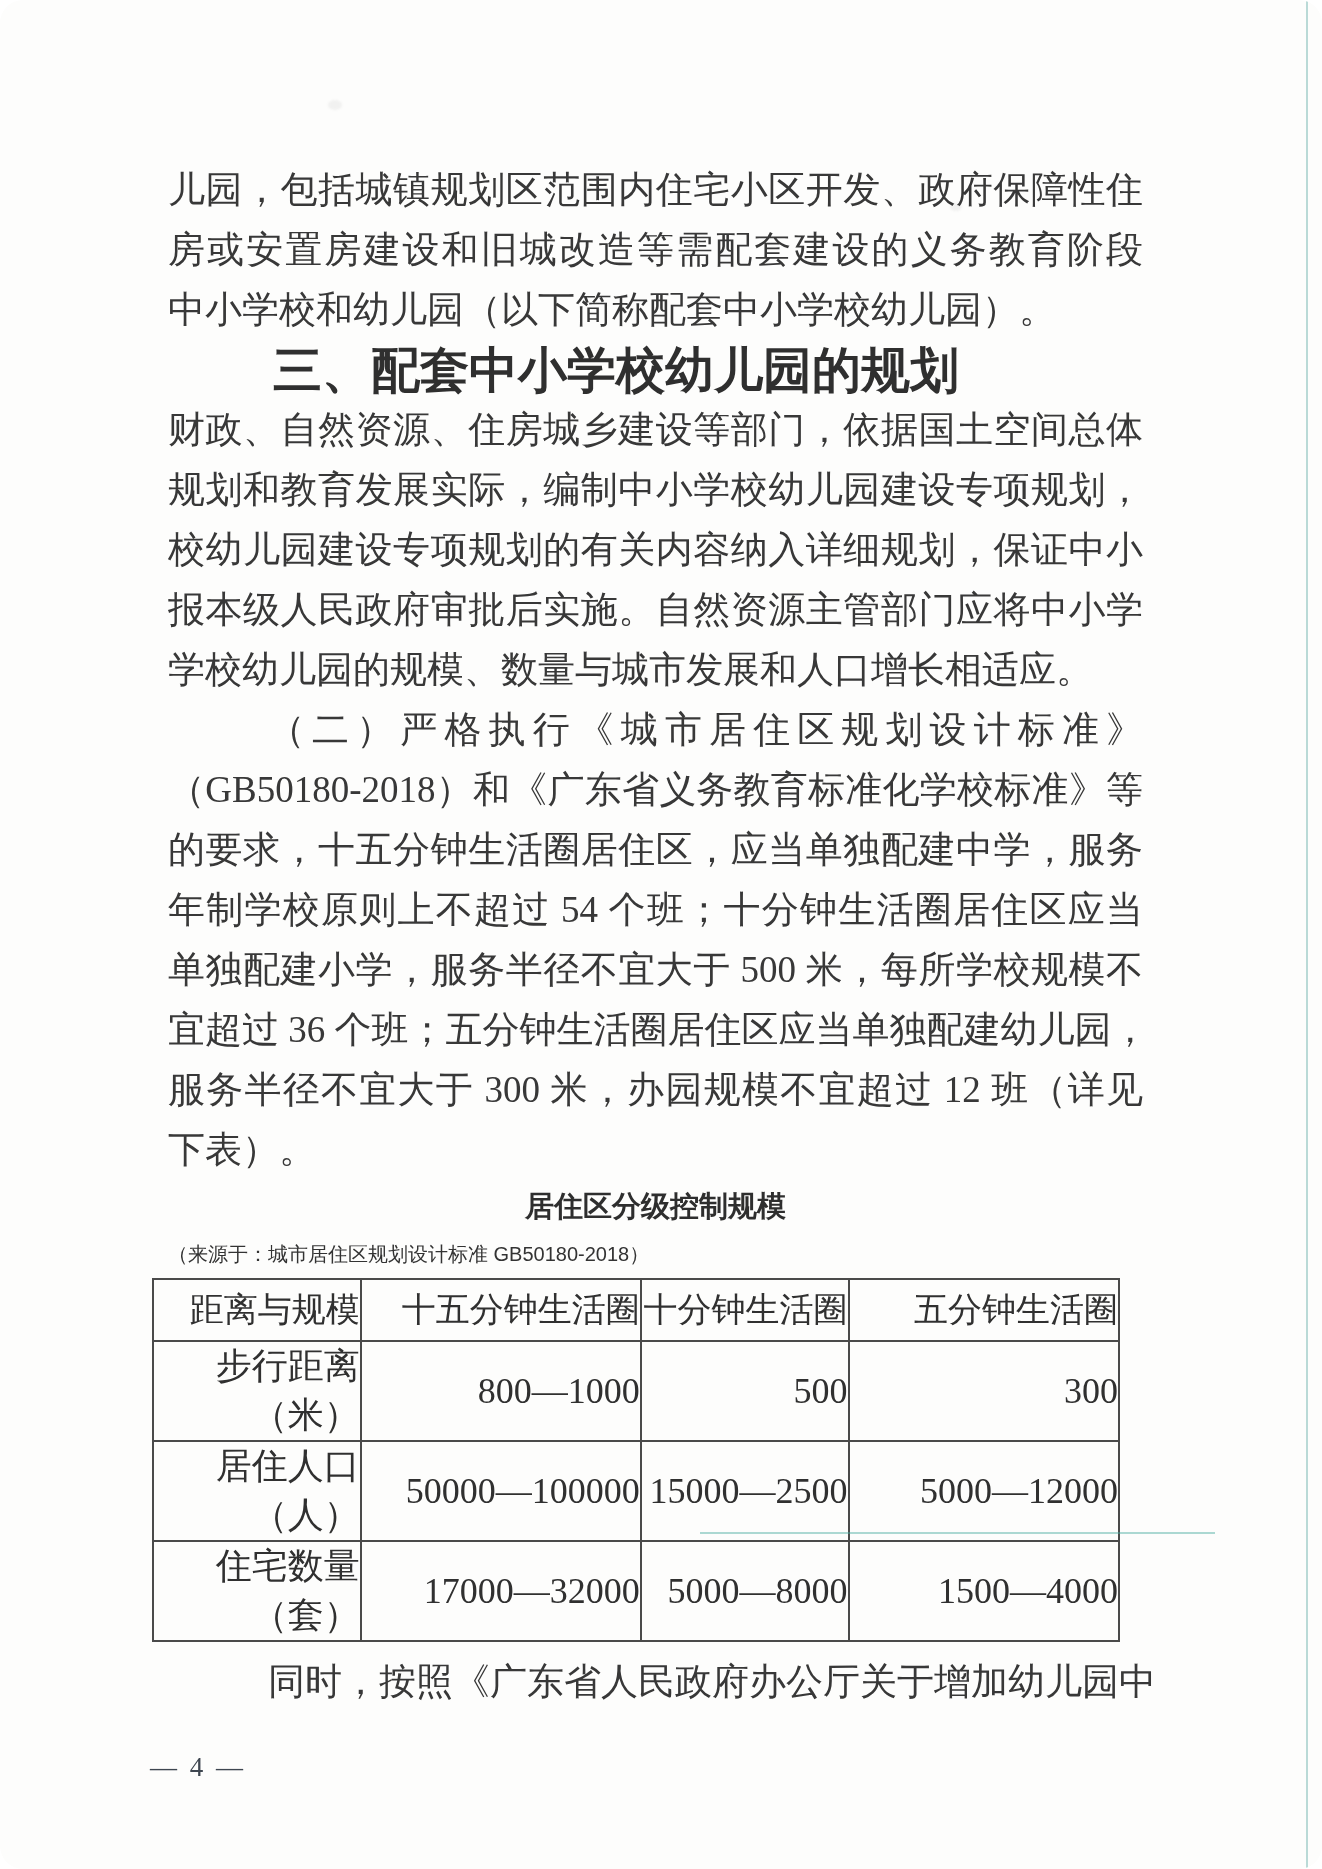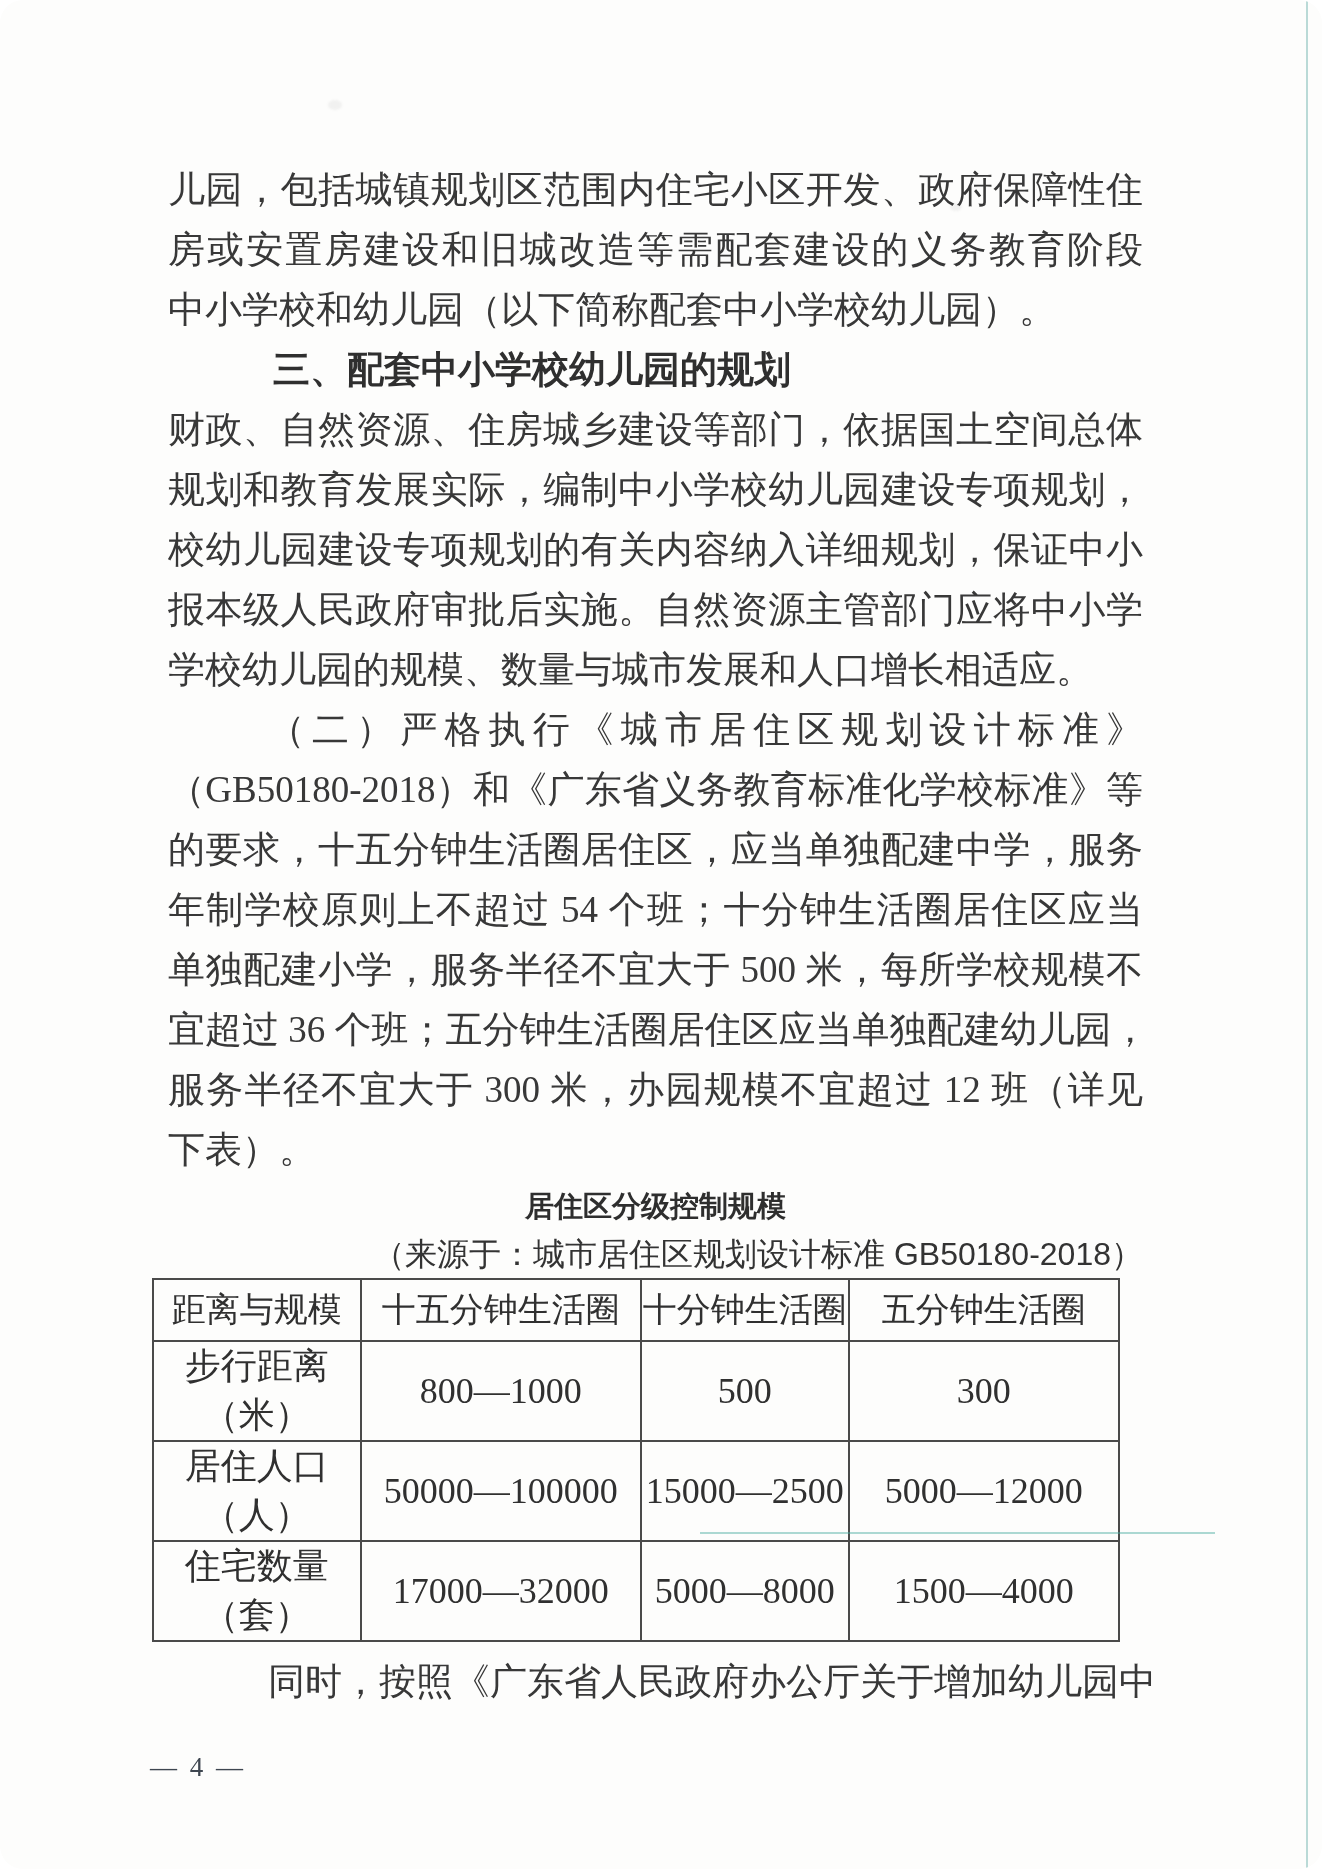"三、配套中小学校幼儿园的规划" .heading { font-size: 37px -> 49px }
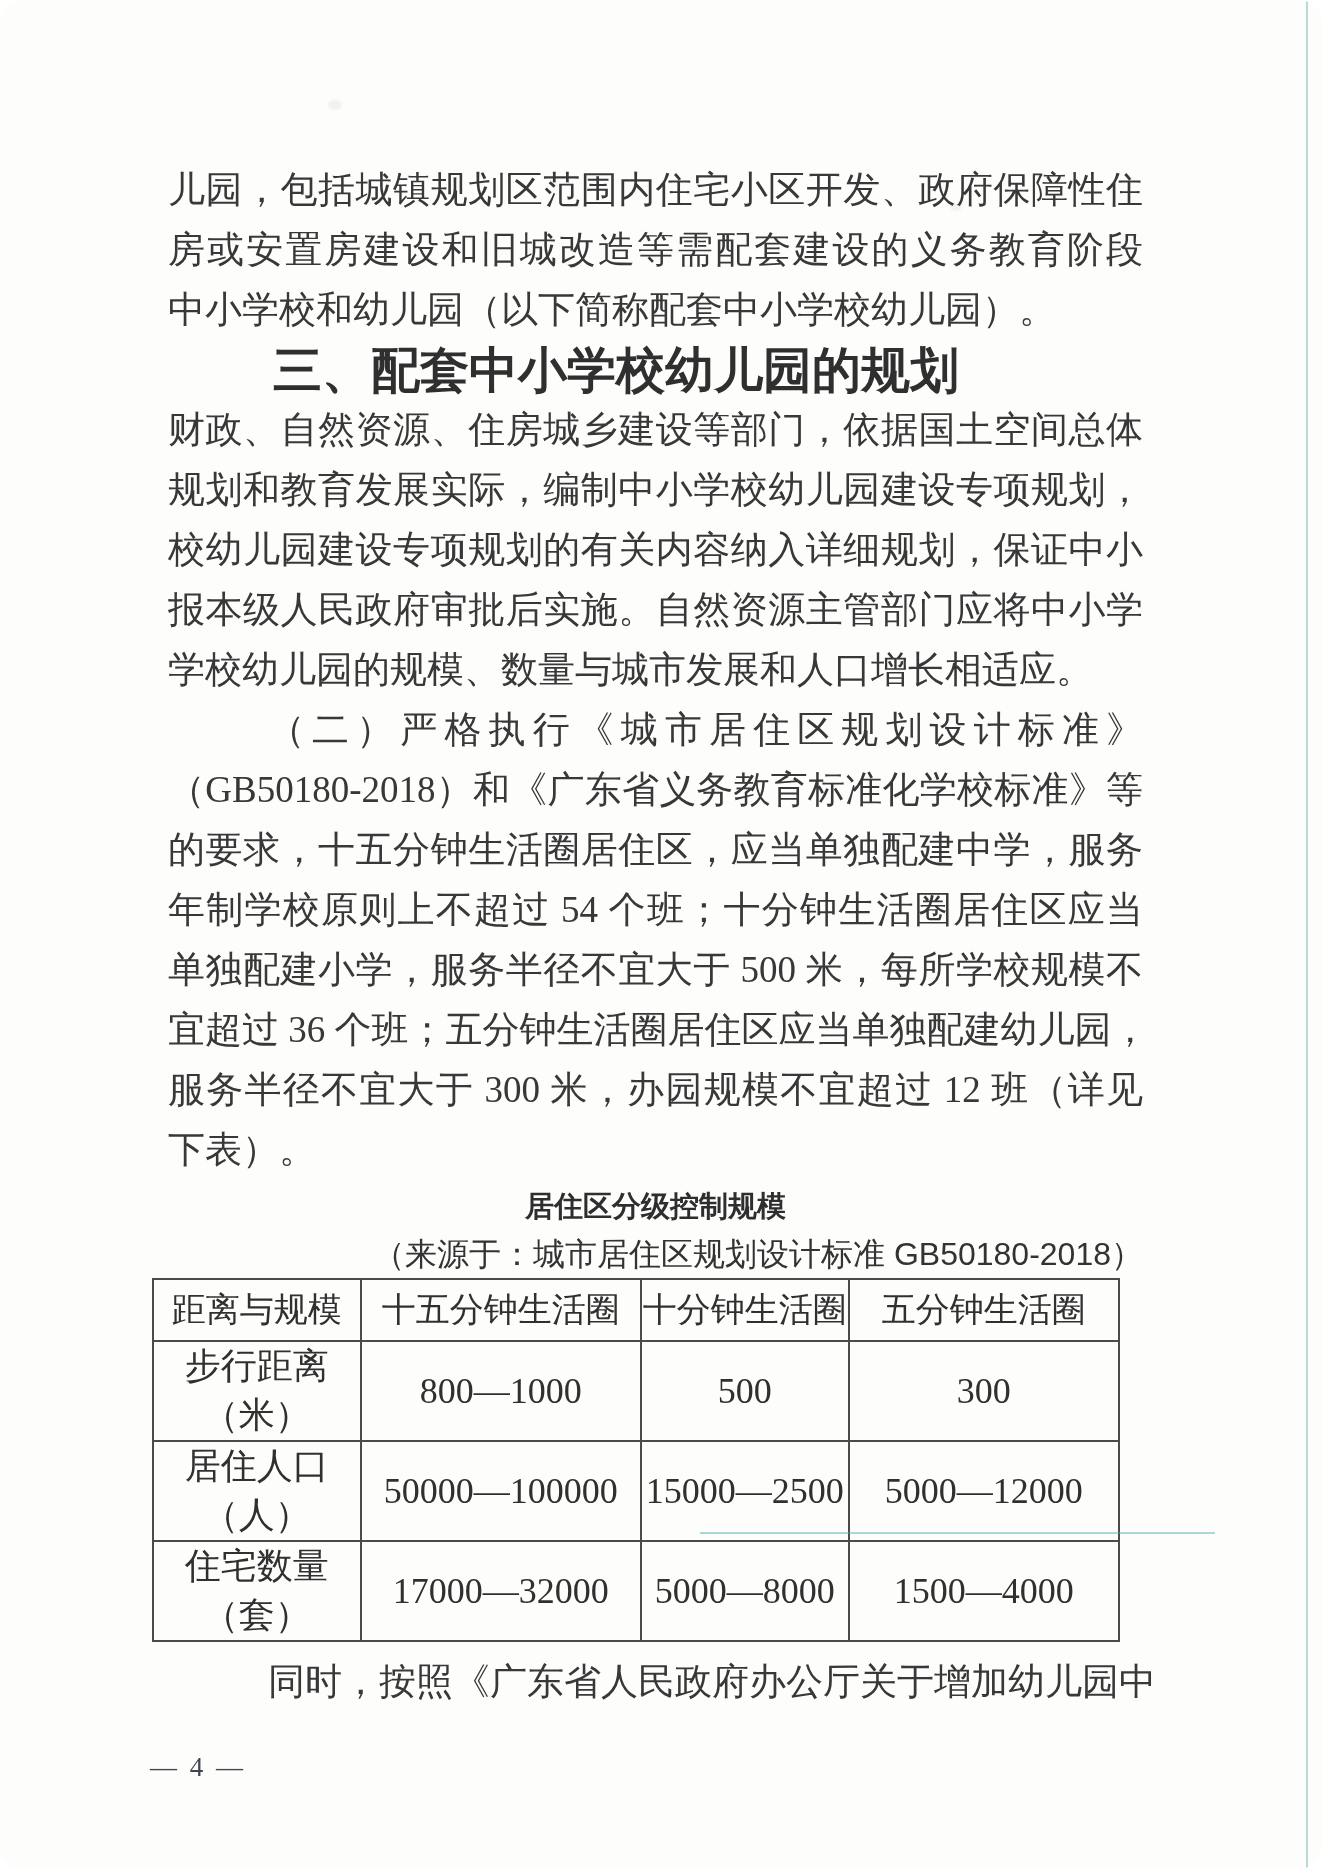"（来源于：城市居住区规划设计标准 GB50180-2018）" .table-source { font-size: 32px -> 20px; text-align: right -> left }
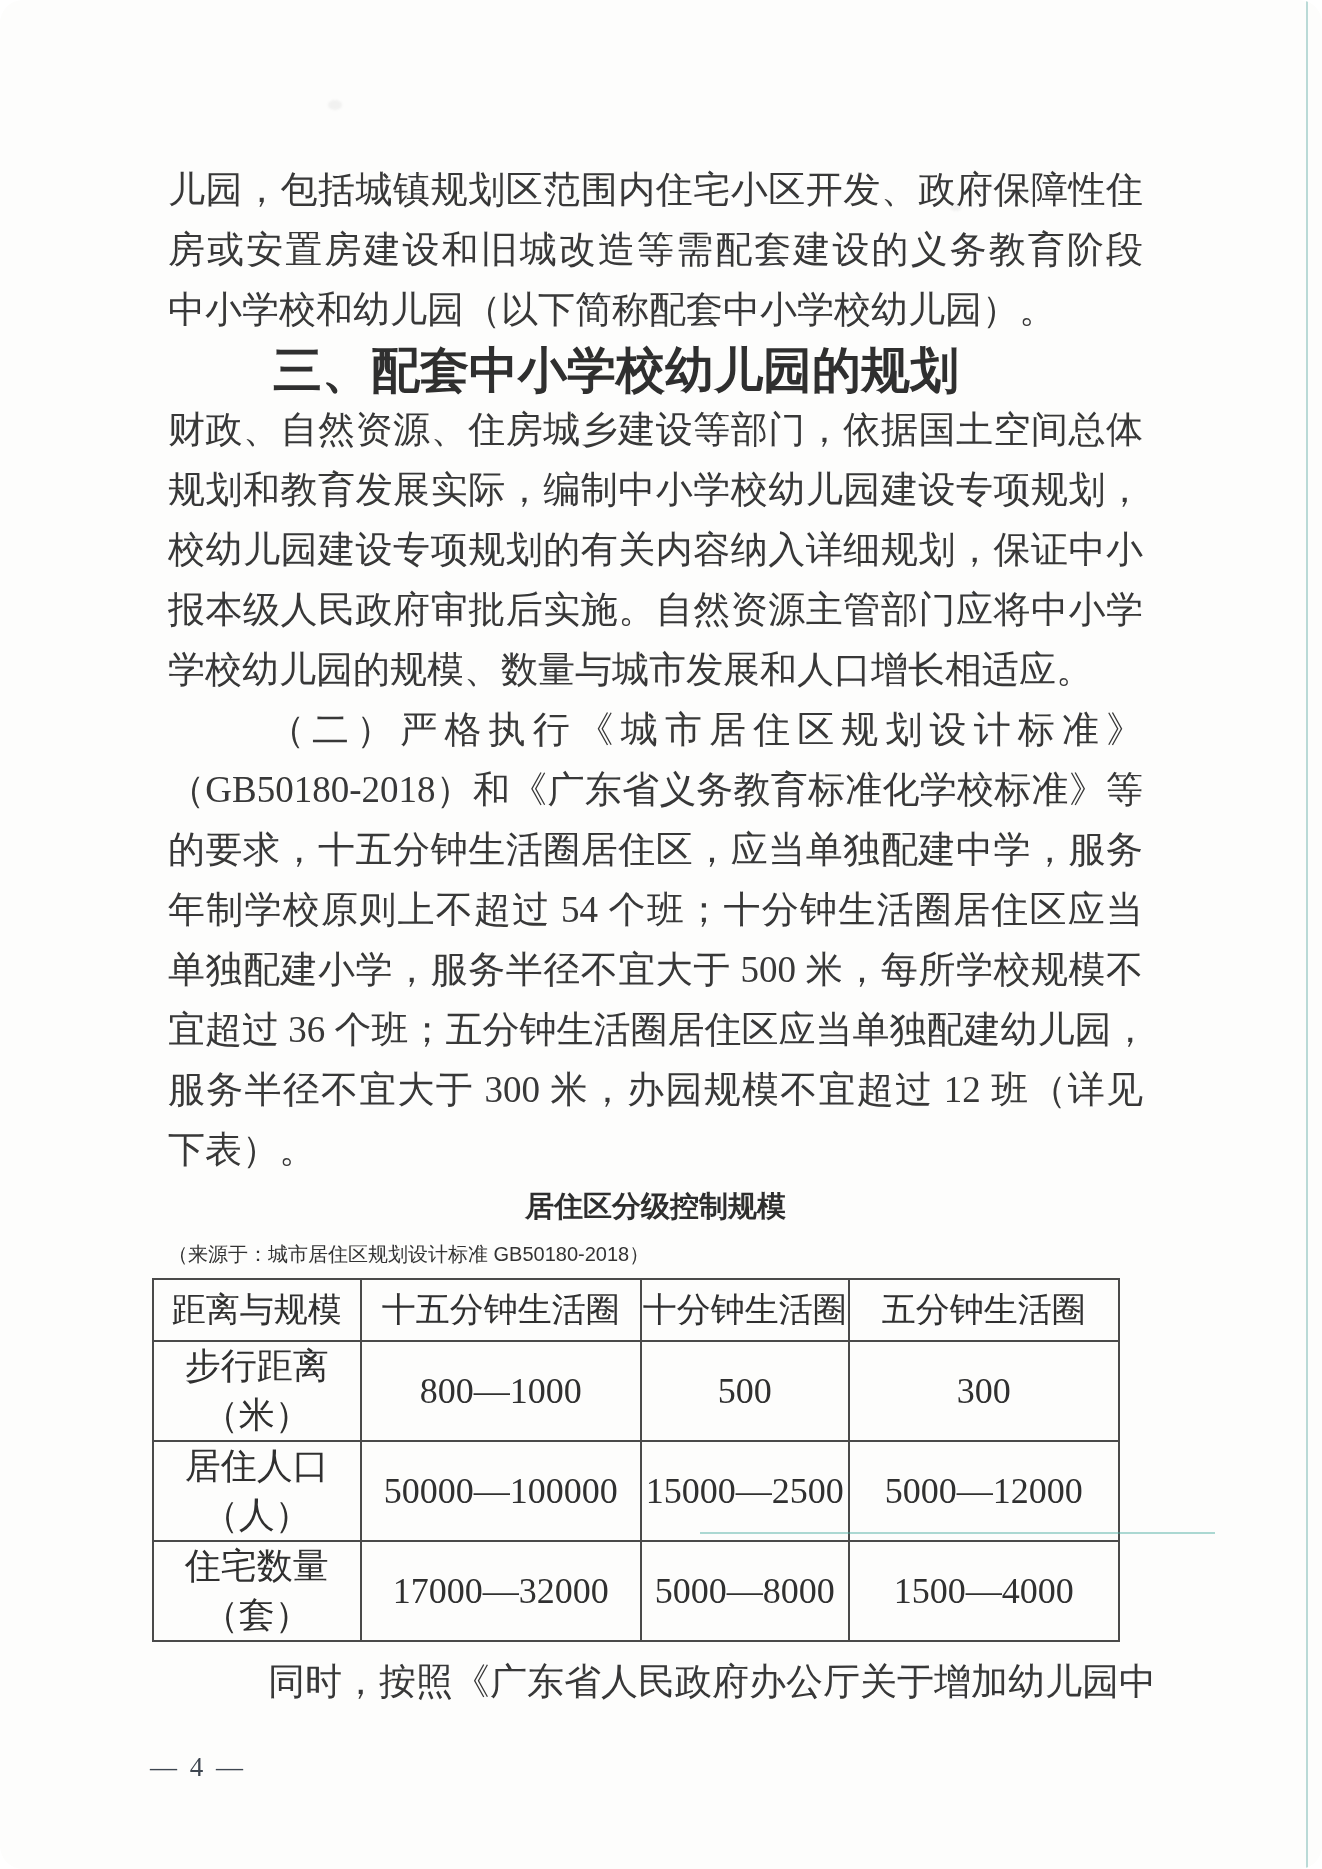"距离与规模" table.scale-table th, table.scale-table td { text-align: center -> right }
